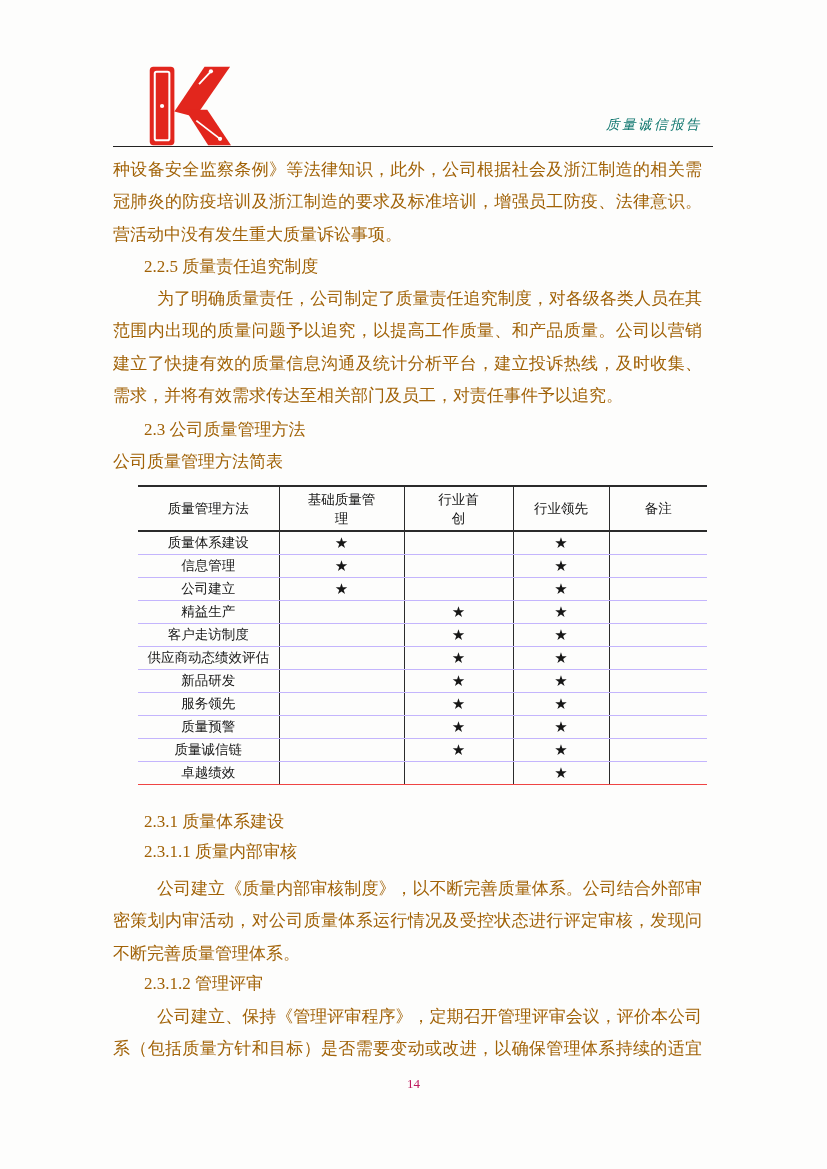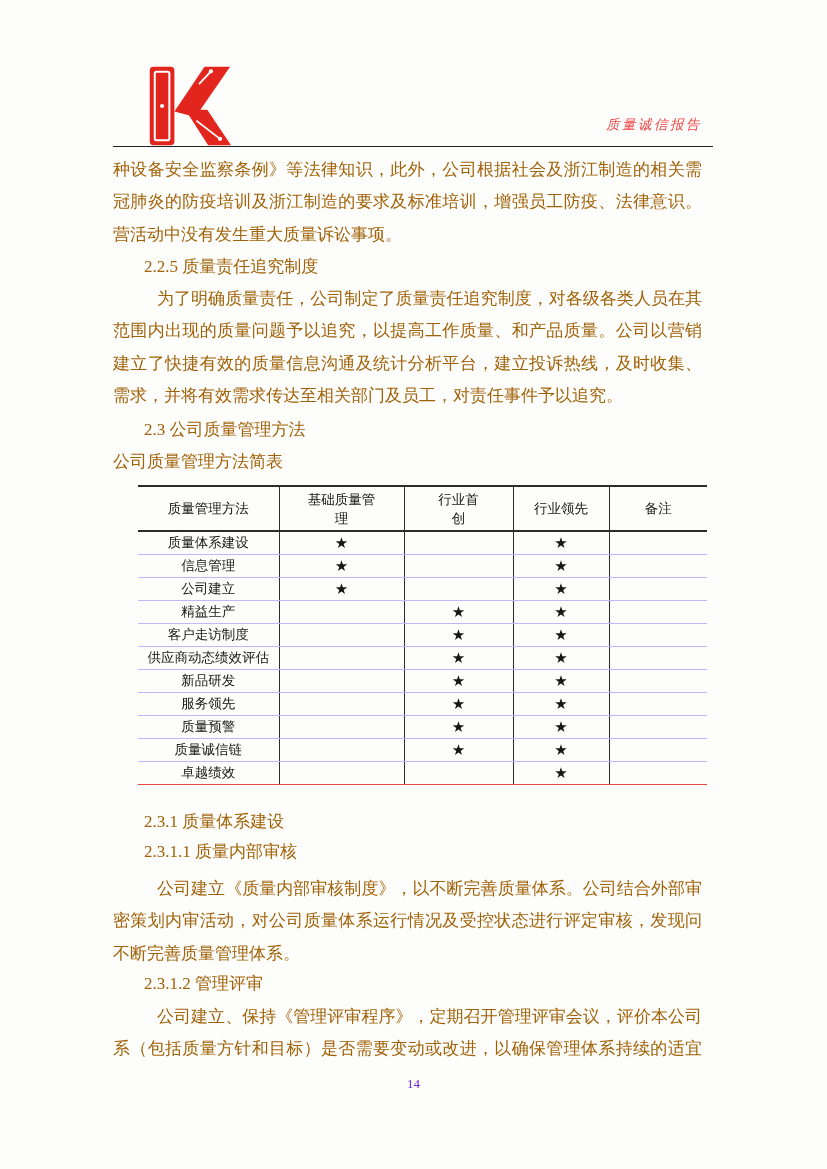"质量诚信报告" .hdr-title { color: #ef4444 -> #0f766e }
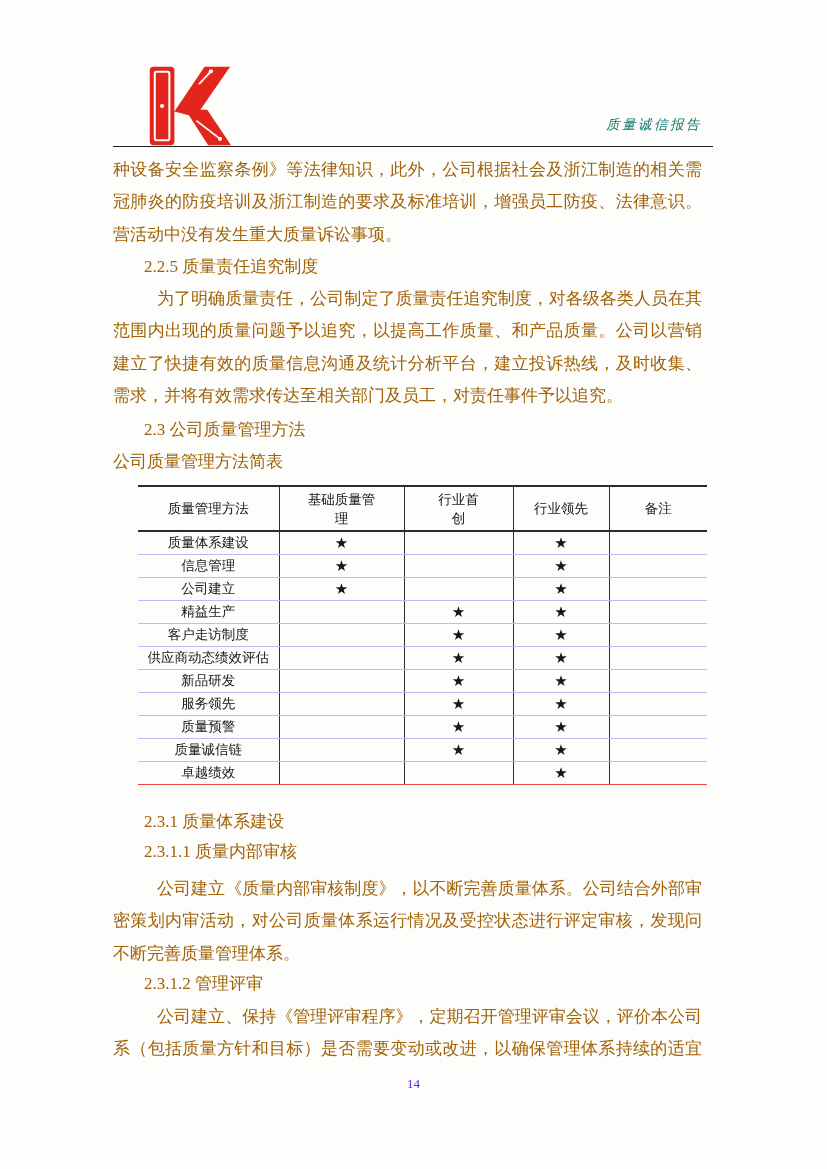"14" .pagenum { color: #6d28d9 -> #be185d }
